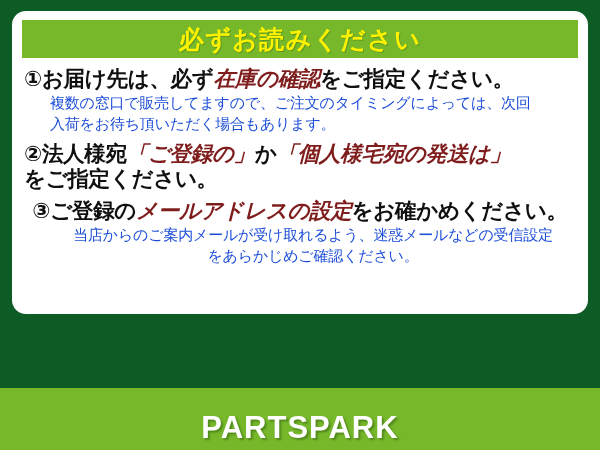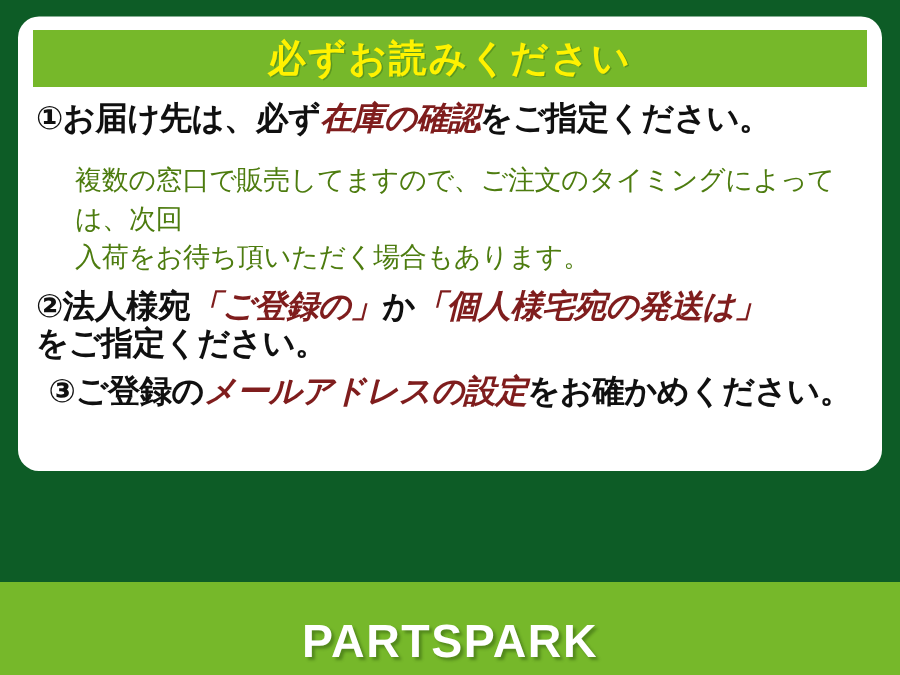"複数の窓口で販売してますので、ご注文のタイミングによっては、次回" .item-sub { color: #4d7c0f -> #1d4ed8; font-size: 18px -> 15px; margin-top: 16px -> 0 }
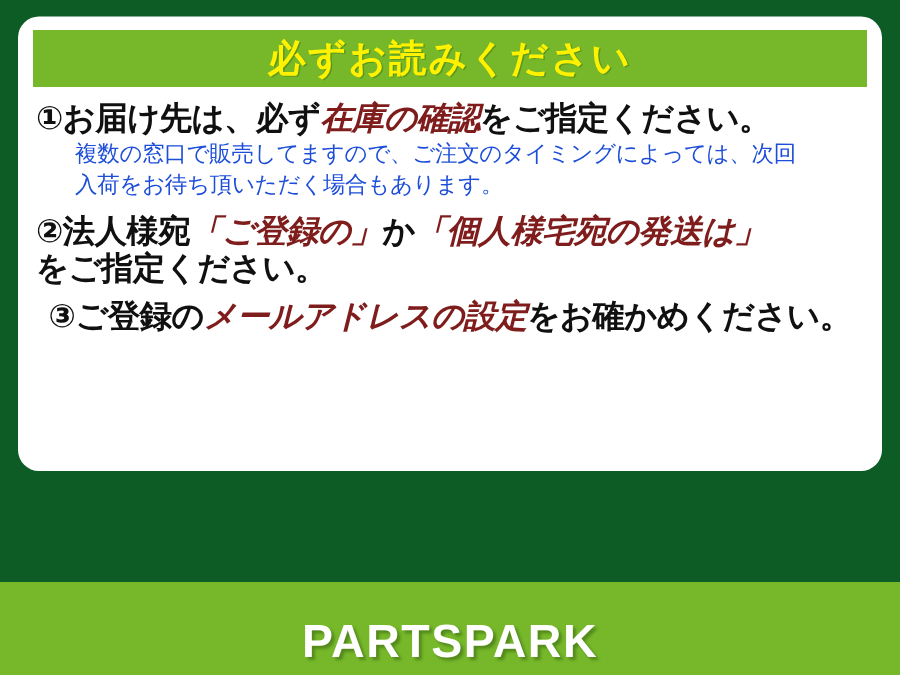"当店からのご案内メールが受け取れるよう、迷惑メールなどの受信設定" div.item-sub { html: none -> <div>当店からのご案内メールが受け取れるよう、迷惑メールなどの受信設定 をあらかじめご確認ください。</div> }
